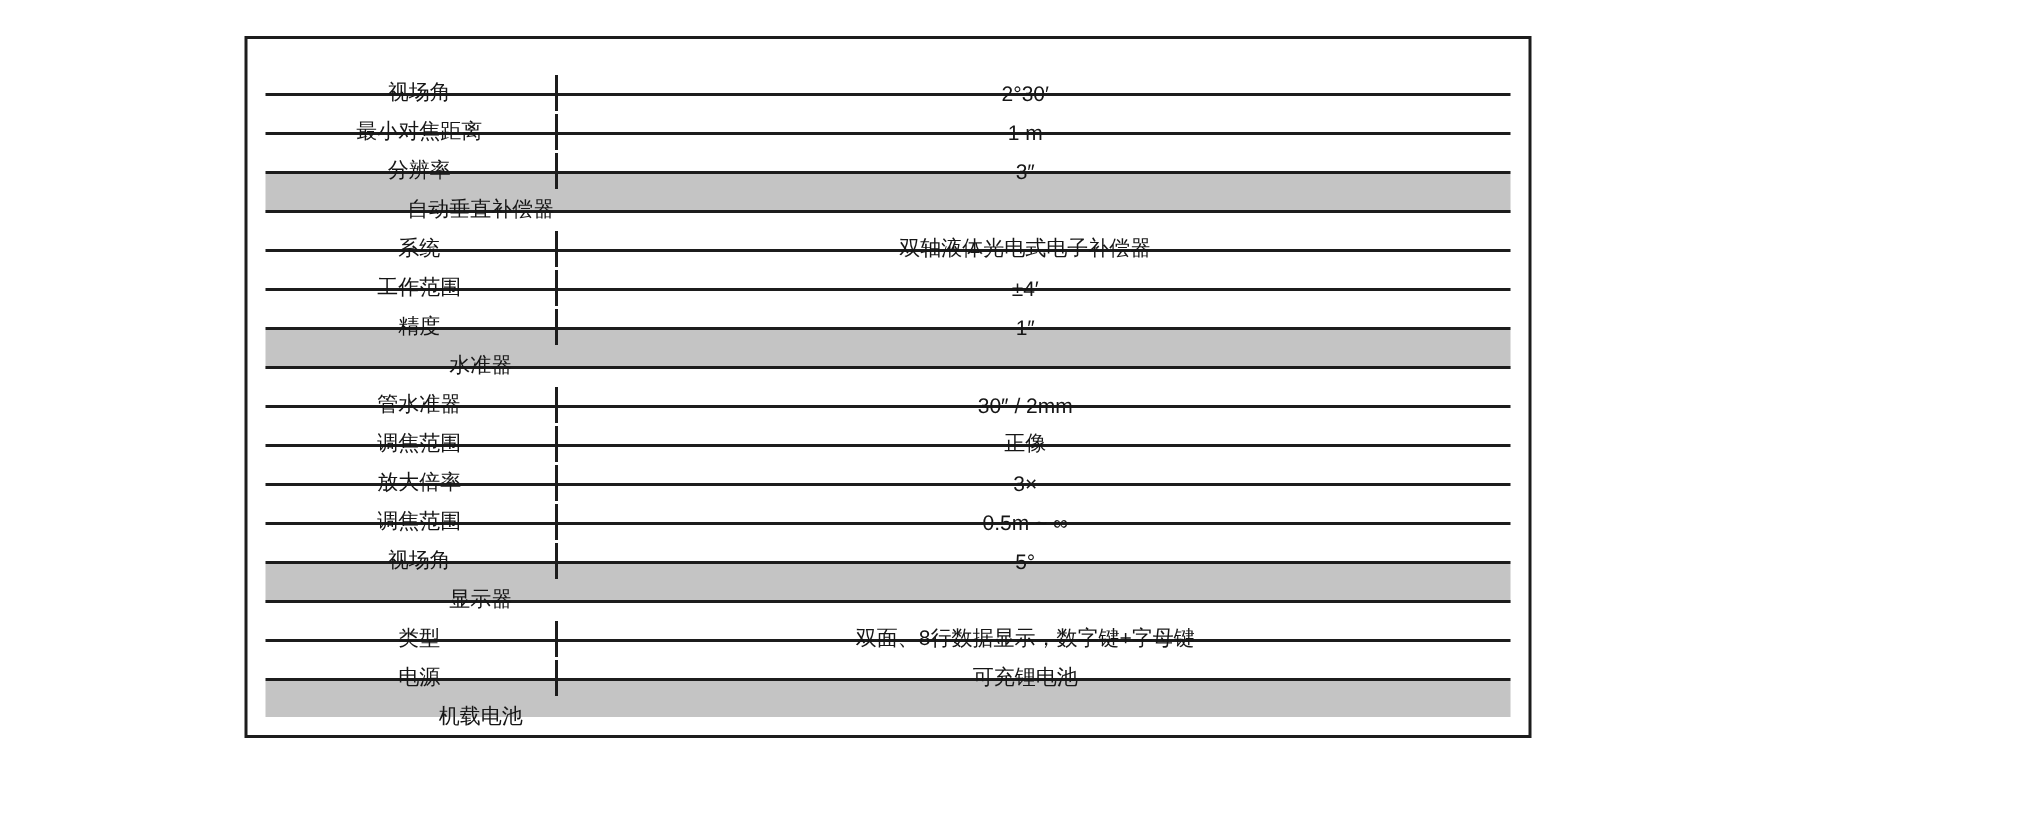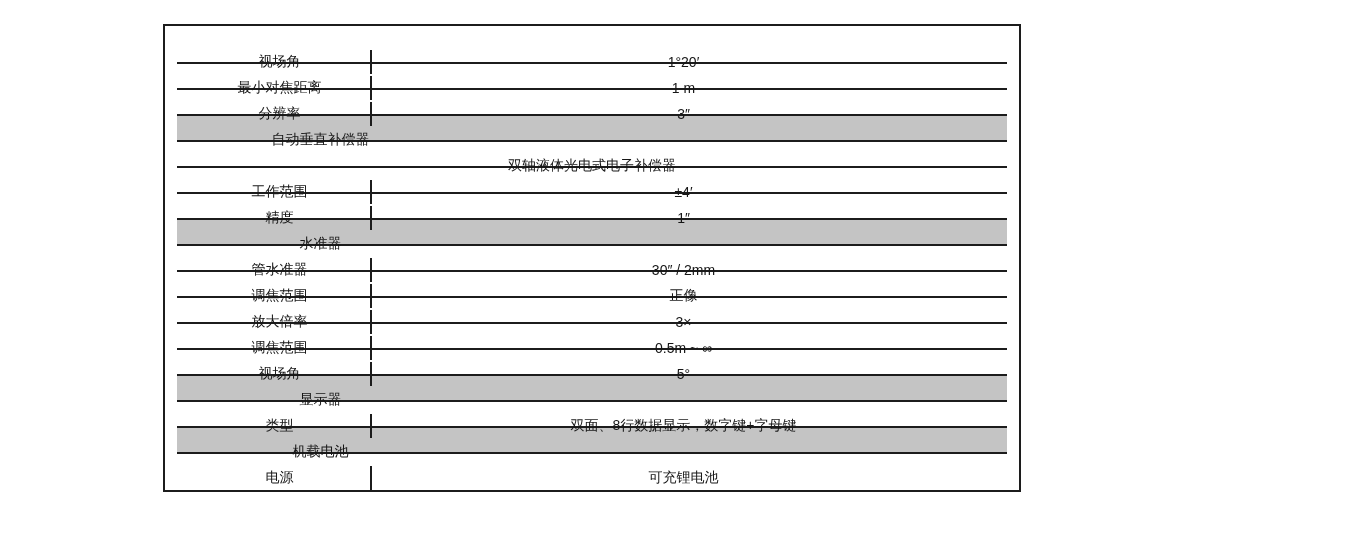"1°20′" div.cell-value { text: 1°20 -> 2°30 }
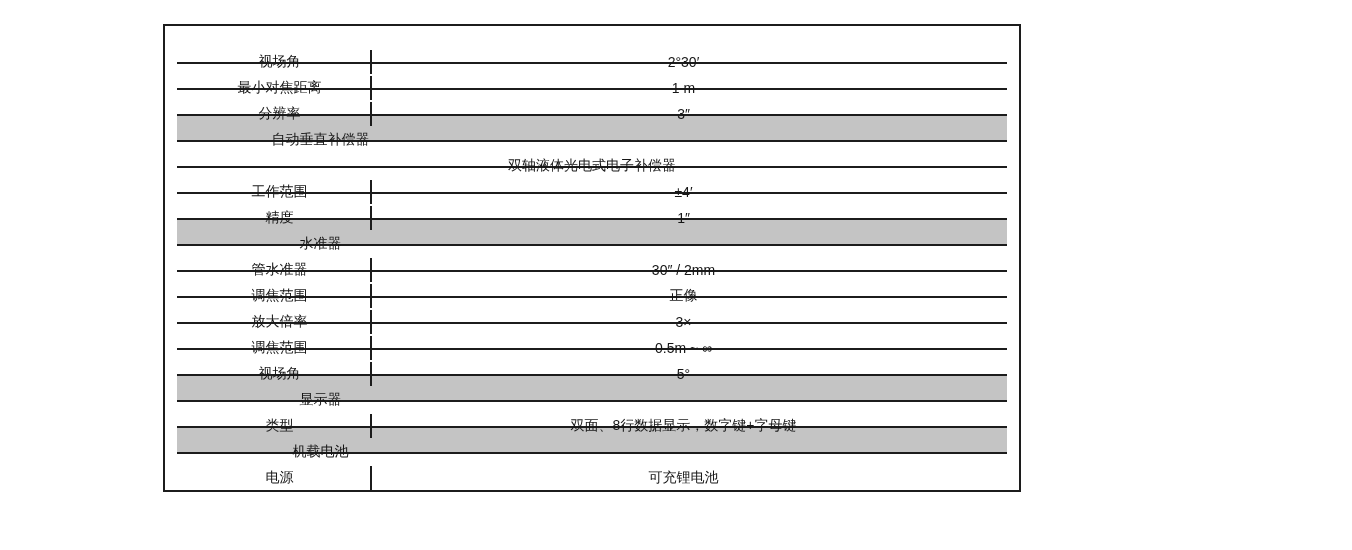"系统" div.cell-label { html: none -> <div>系统</div> }
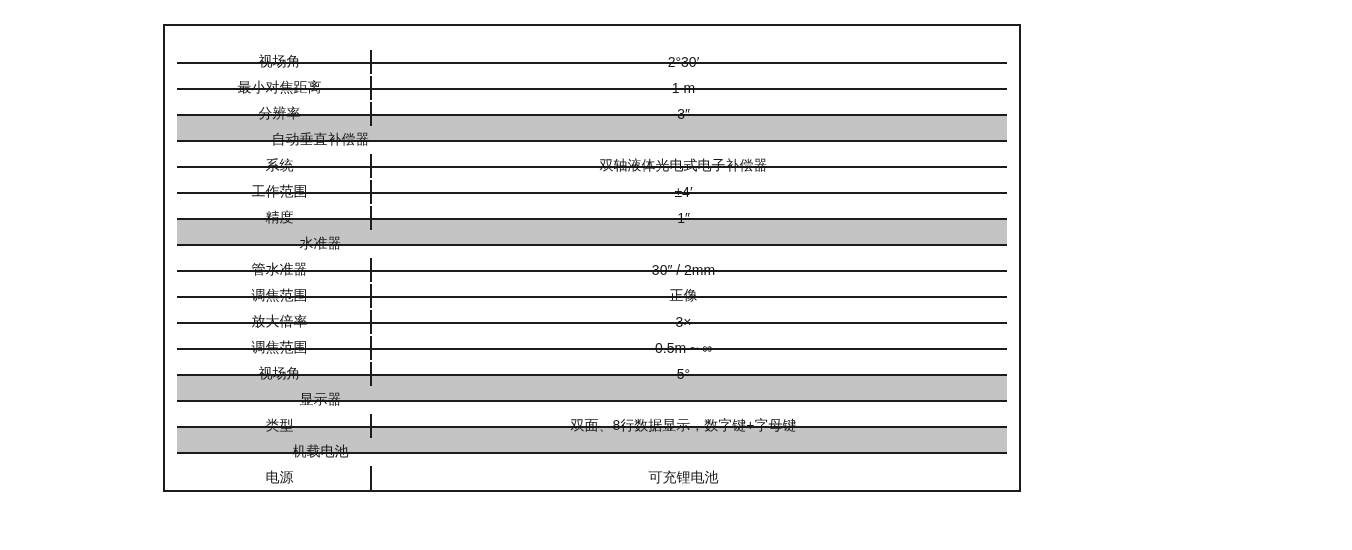"机载电池" div.row { order: before "电源" -> after "电源" }
